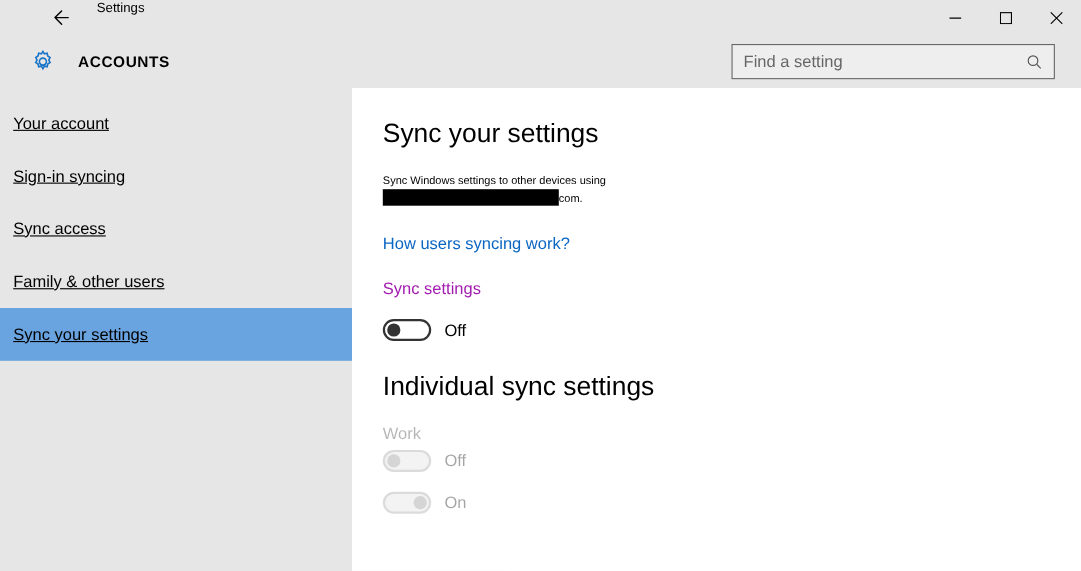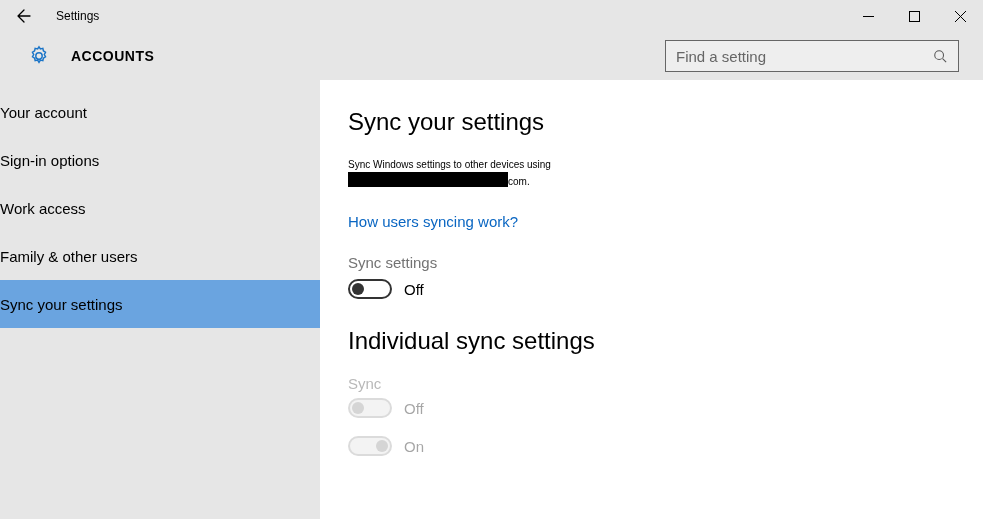"Settings" .titlebar { align-items: center -> flex-start; padding-left: none -> 32px }
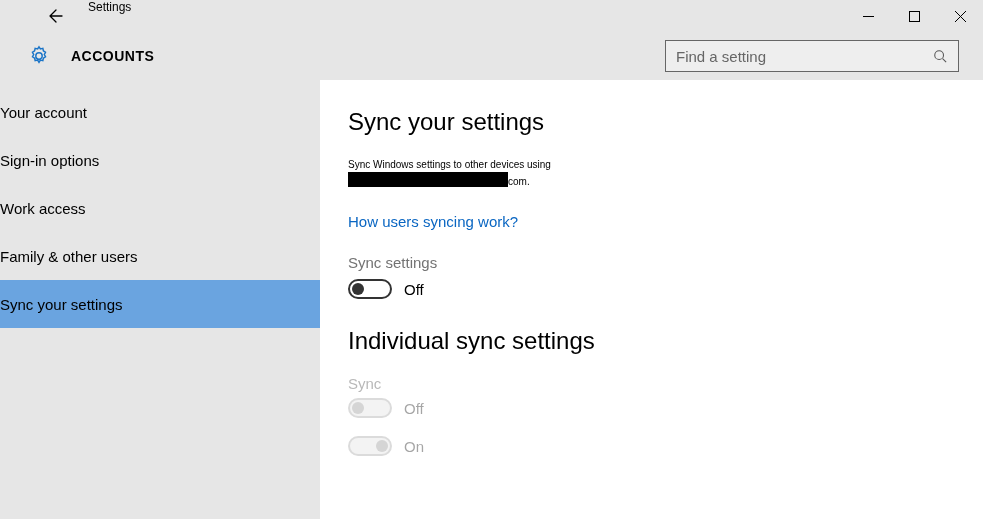"Your account" .side-item { padding: 0 0 -> 0 12px; text-decoration: none -> underline }
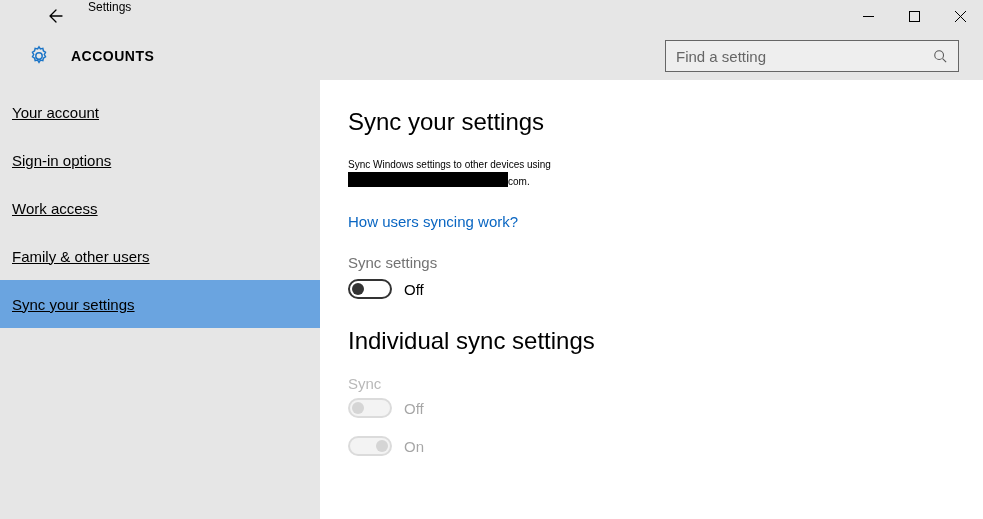"Sign-in options" span { text: options -> syncing }
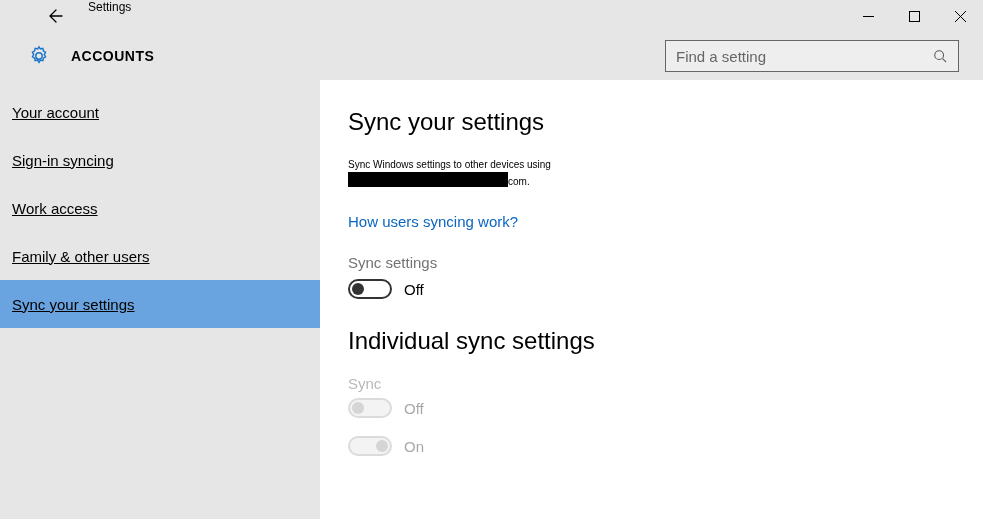"Work access" span { text: Work -> Sync }
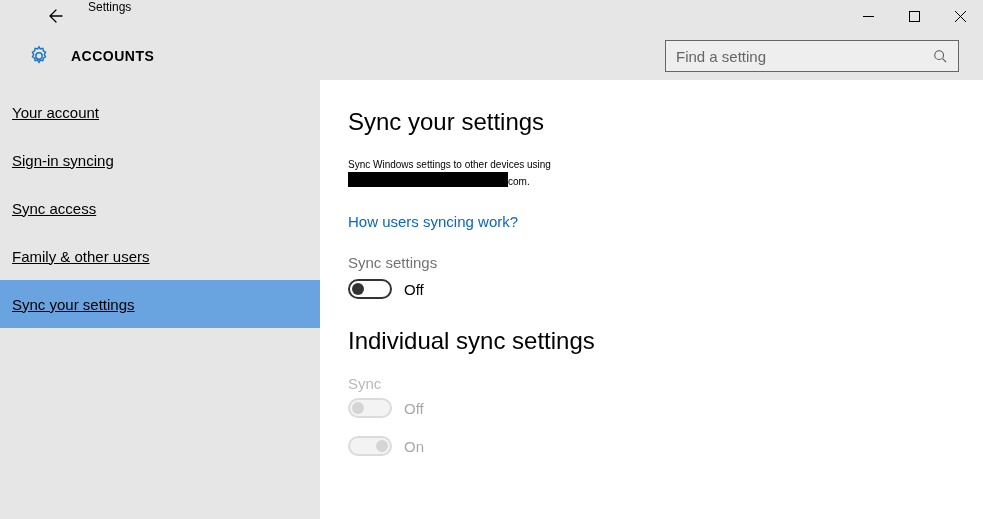"Sync settings" .label { color: #737373 -> #a21caf; margin-bottom: 8px -> 19px }
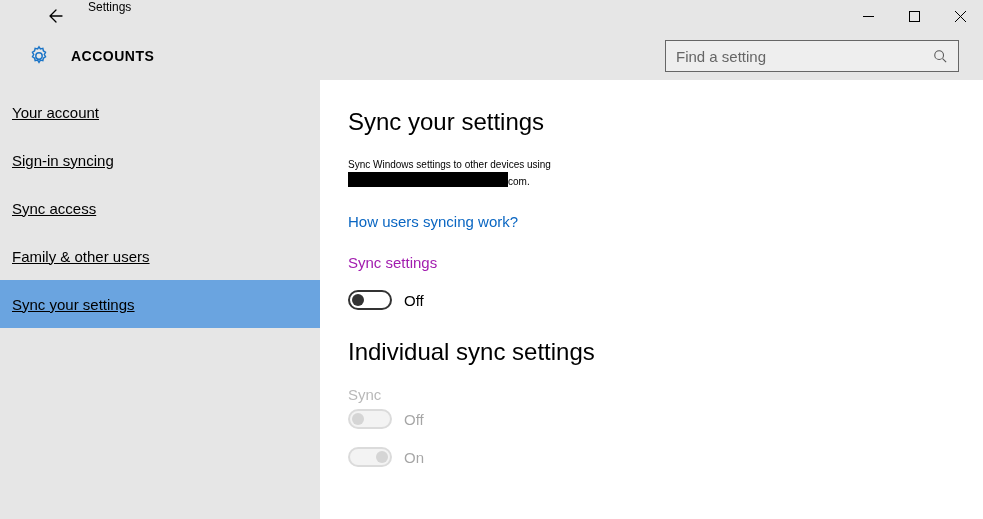"Sync" div.sub-label { text: Sync -> Work }
